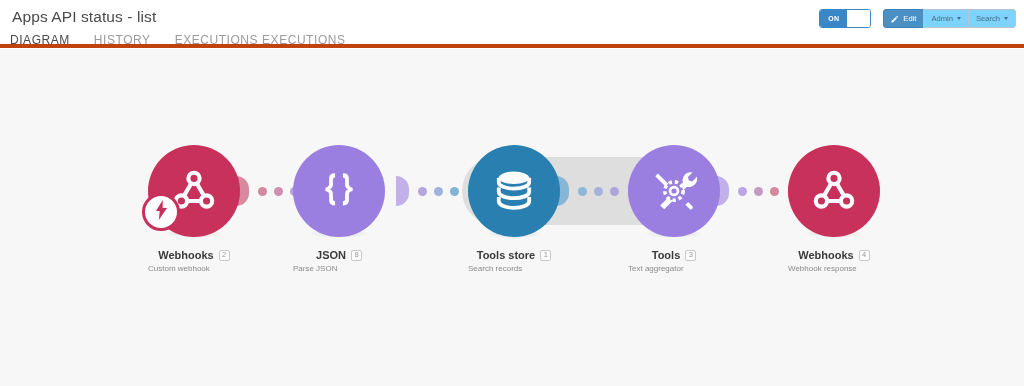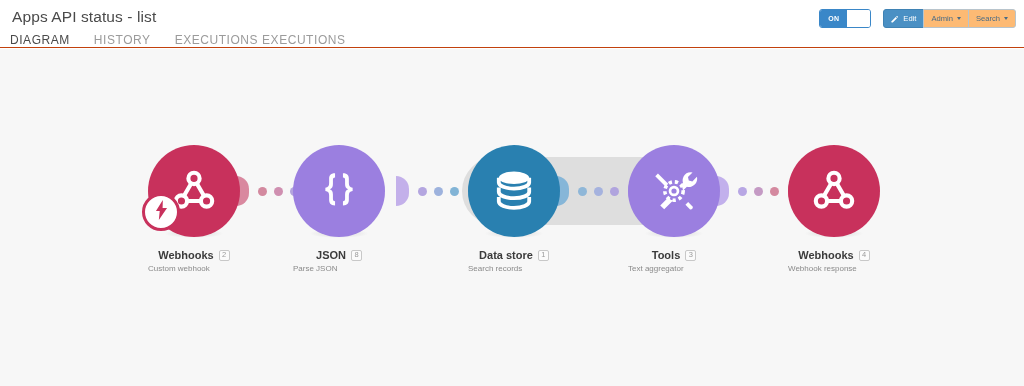"Apps API status - list" .header { border-bottom: 1px solid #c2410c -> 4px solid #c2410c }
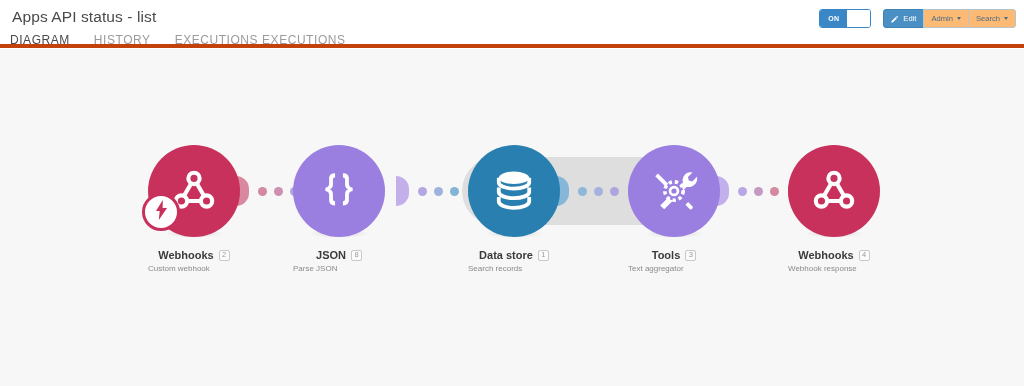"Admin" .btn { background: #fdba74 -> #7dd3fc }
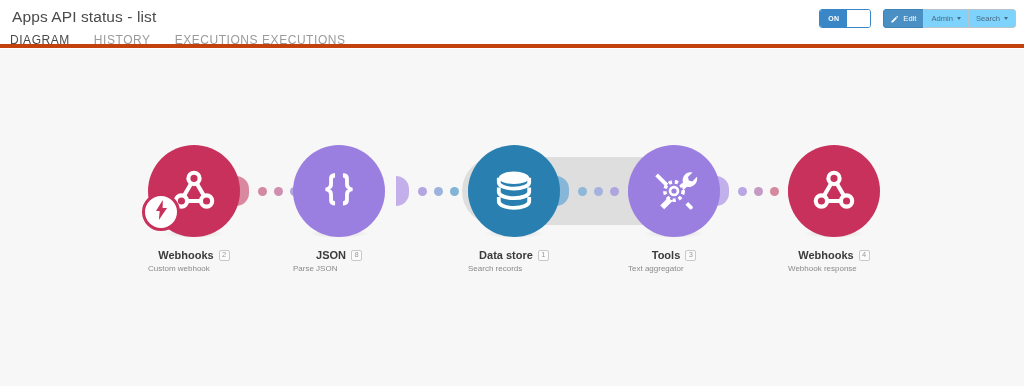"Data store" span { text: Data -> Tools }
